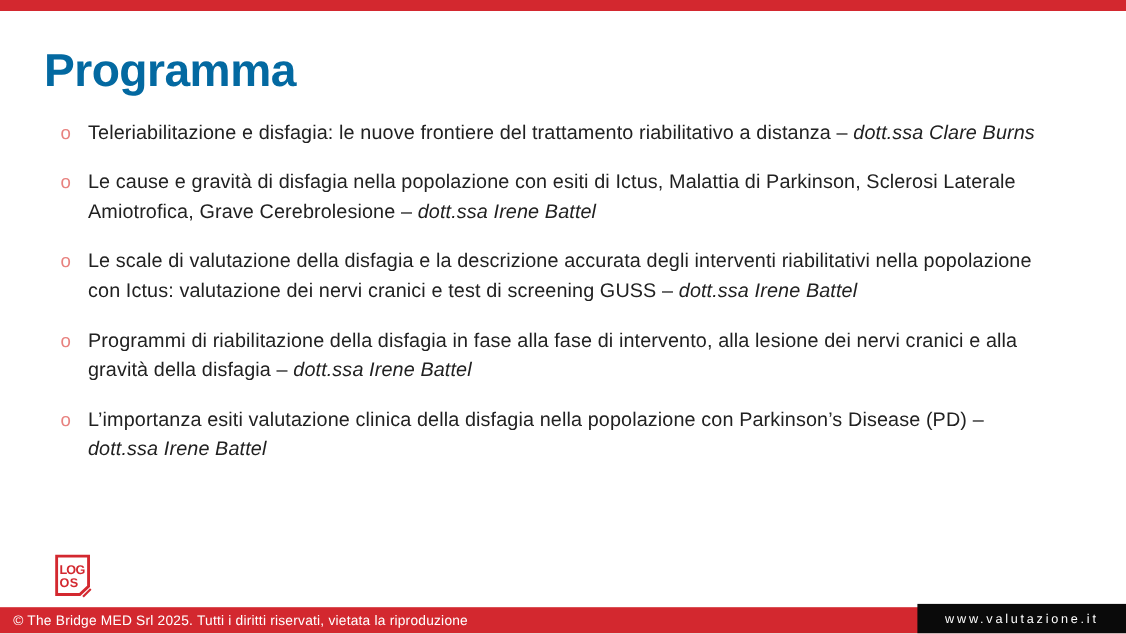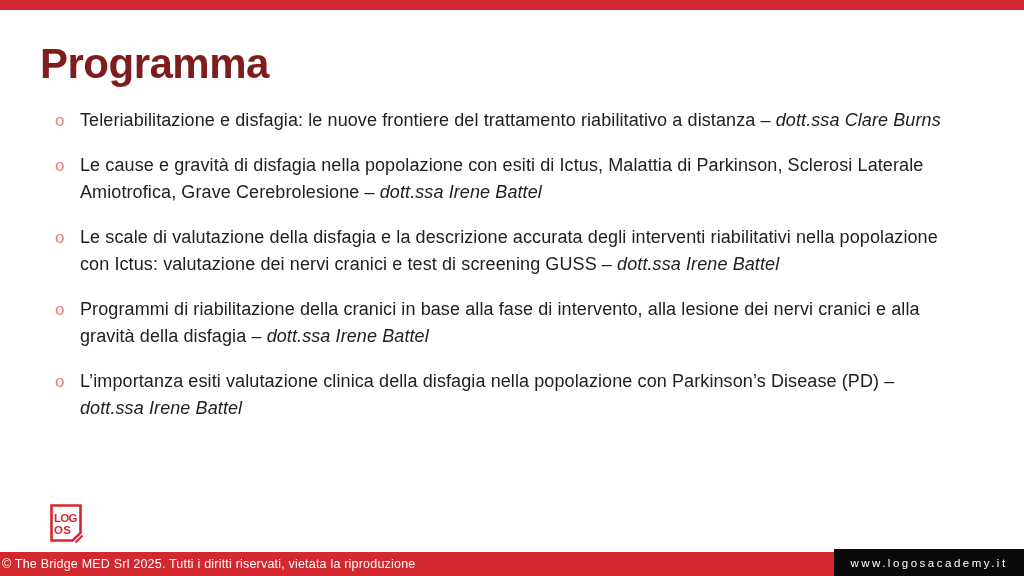"Programma" .page-title { color: #7f1d1d -> #0369a1 }
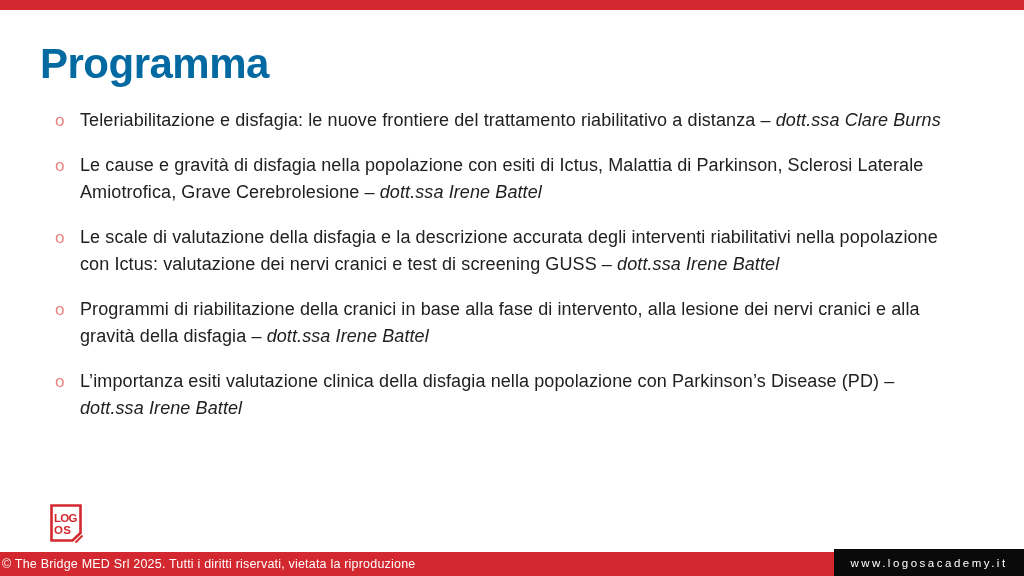"Programmi di riabilitazione della" span { text: cranici in base -> disfagia in fase }
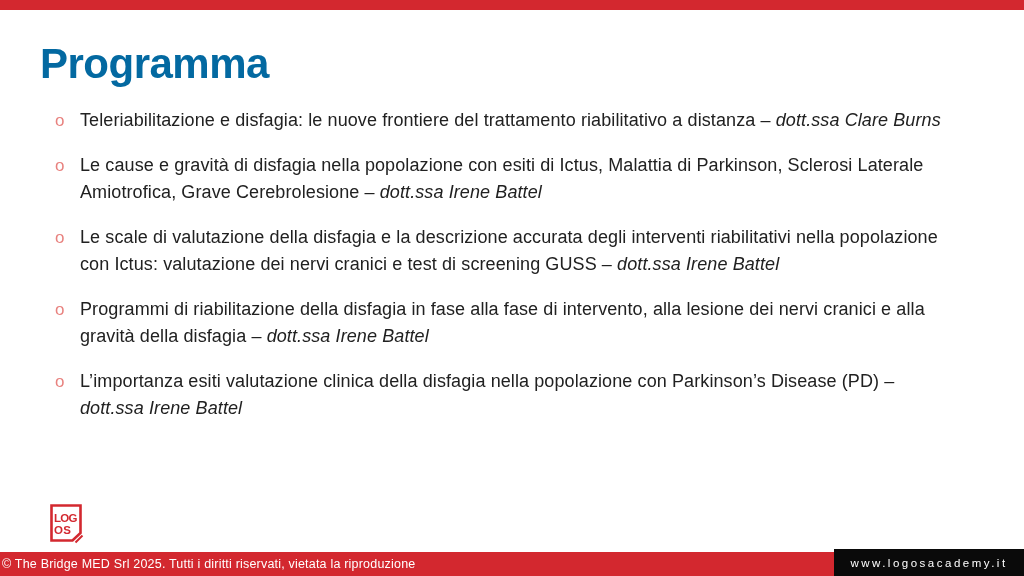"© The Bridge MED Srl" .footer-bar { padding-left: 2px -> 12px }
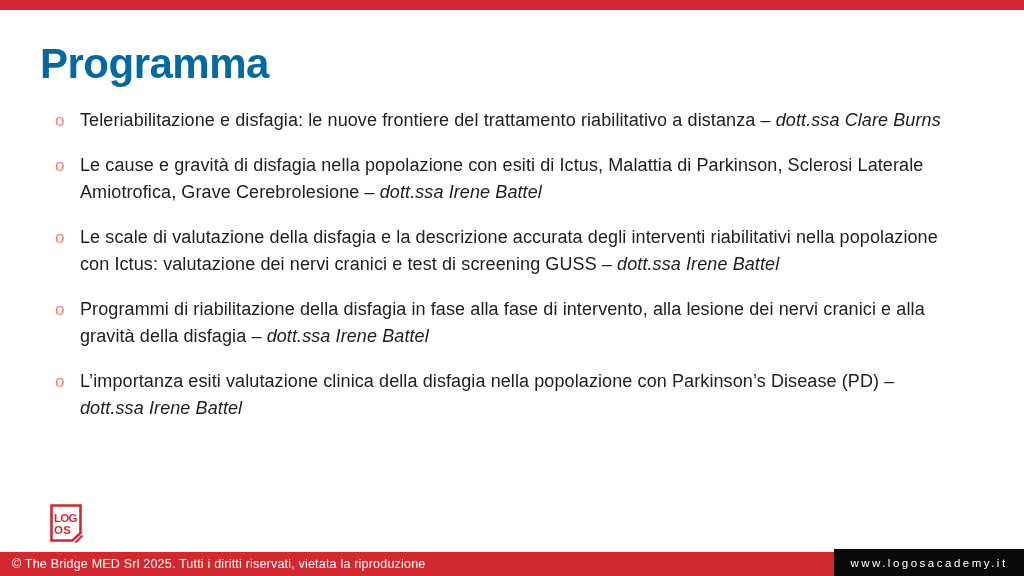"www.logosacademy.it" span.website-text { text: www.logosacademy.it -> www.valutazione.it }
